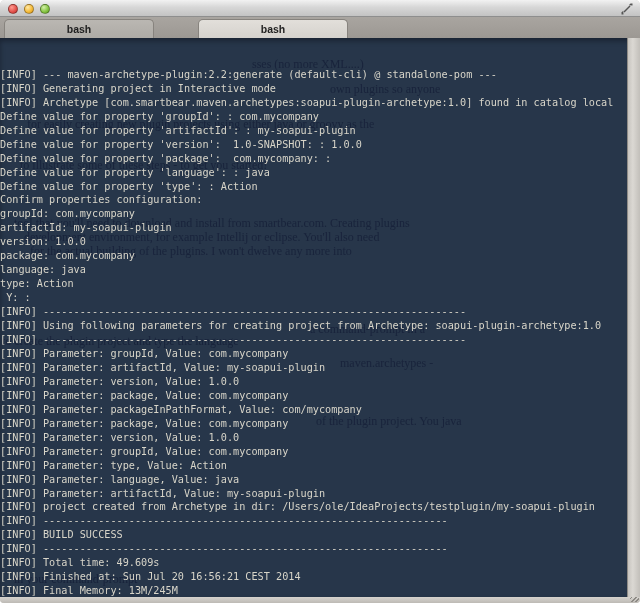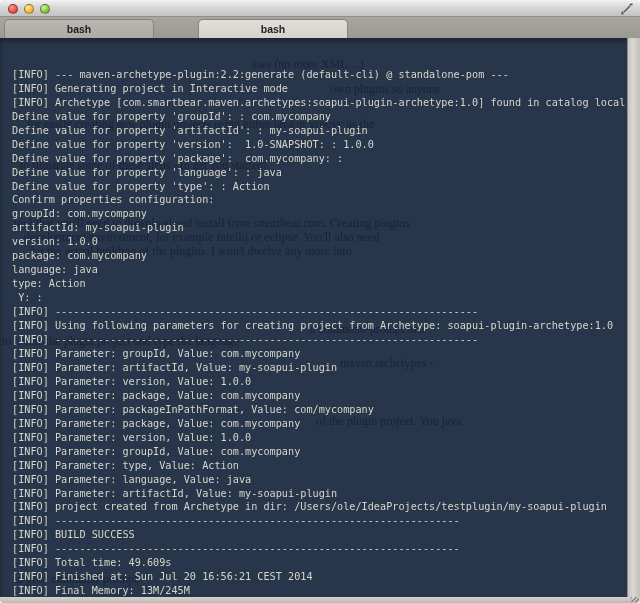"[INFO] ---" .term-text { padding: 2px 0 0 12px -> 2px 0 0 0 }
